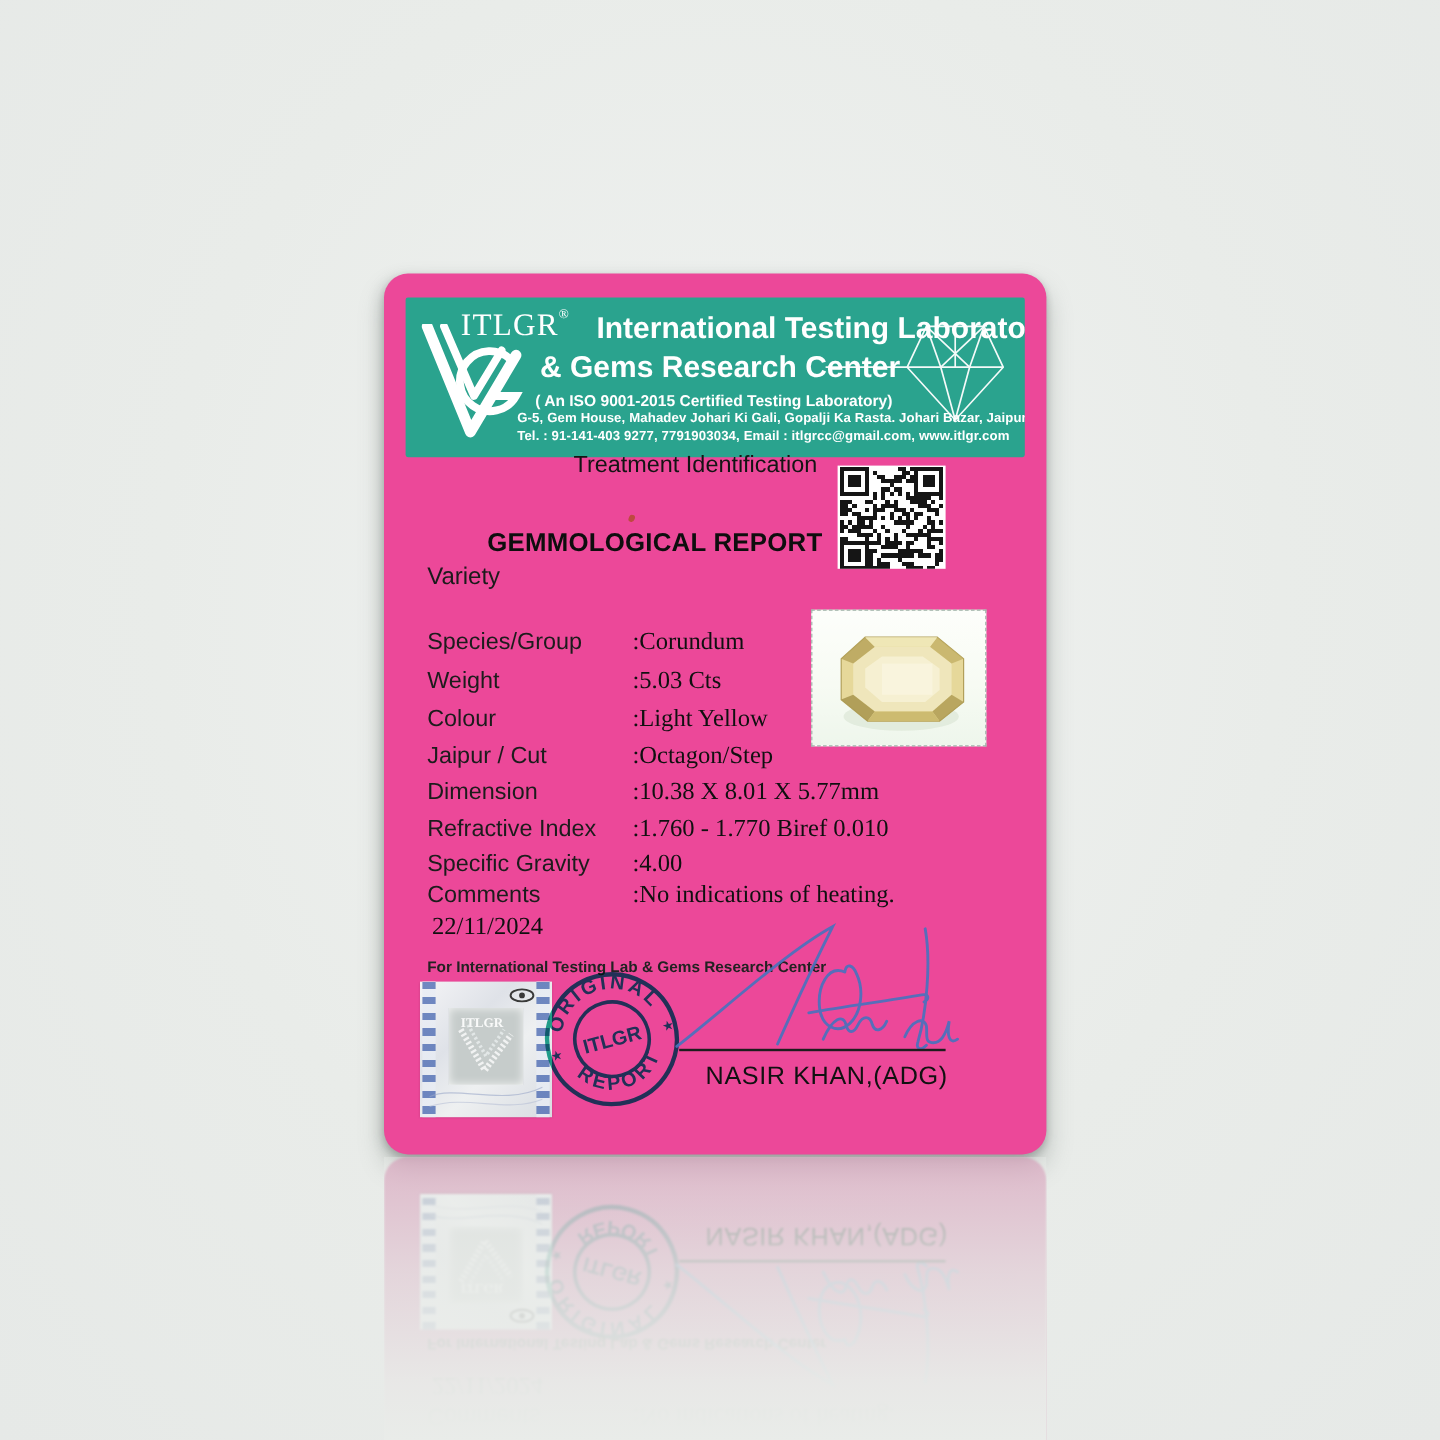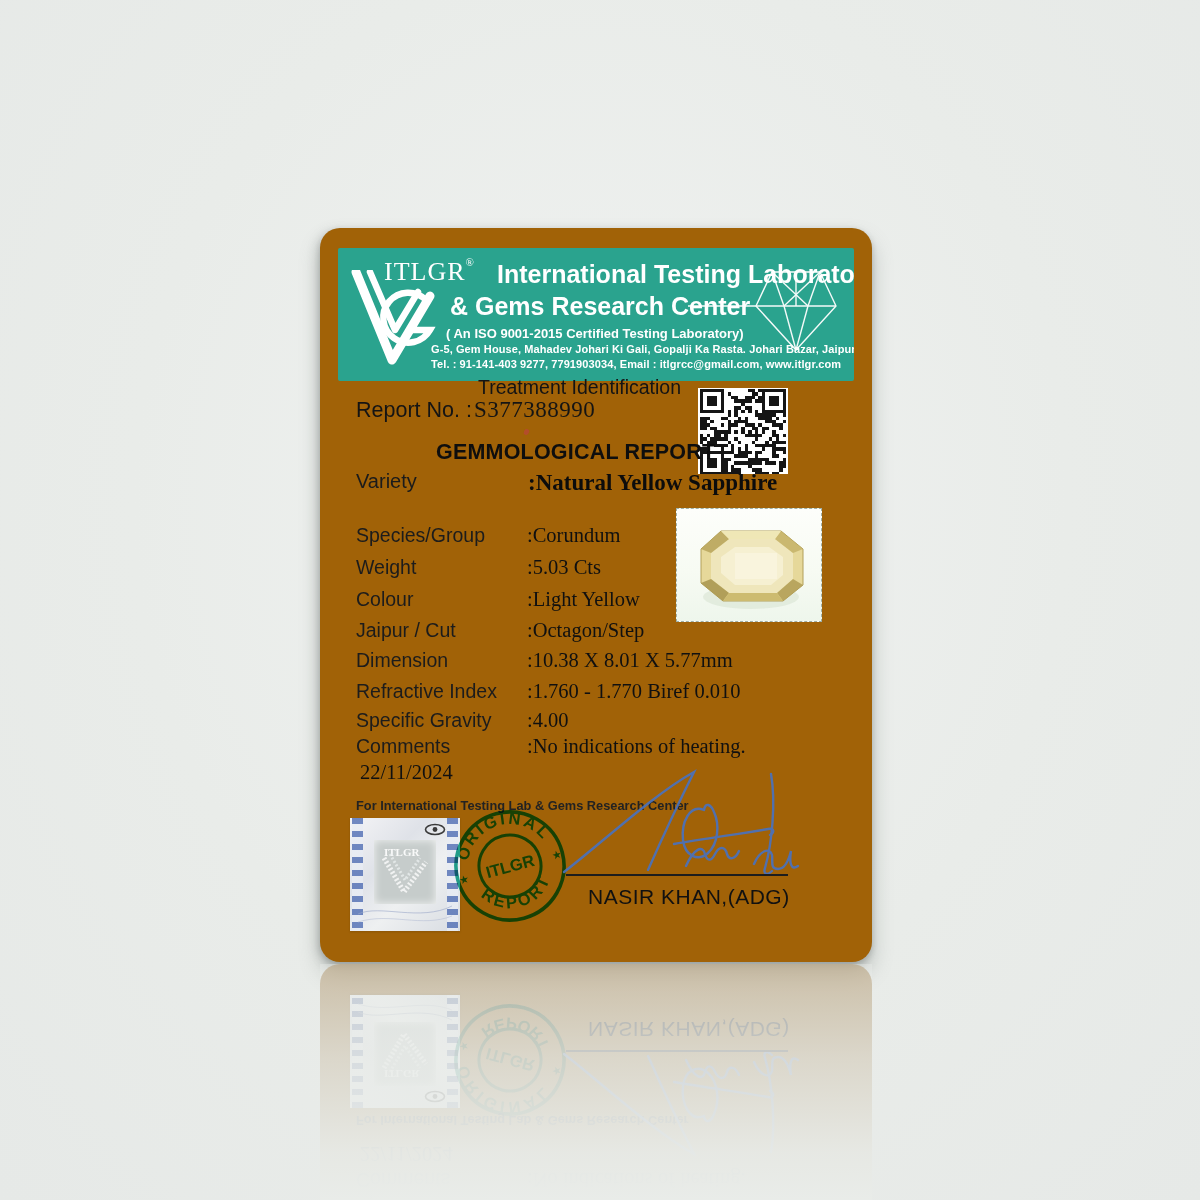"ITLGR®" .card { background: #a16207 -> #ec4899 }
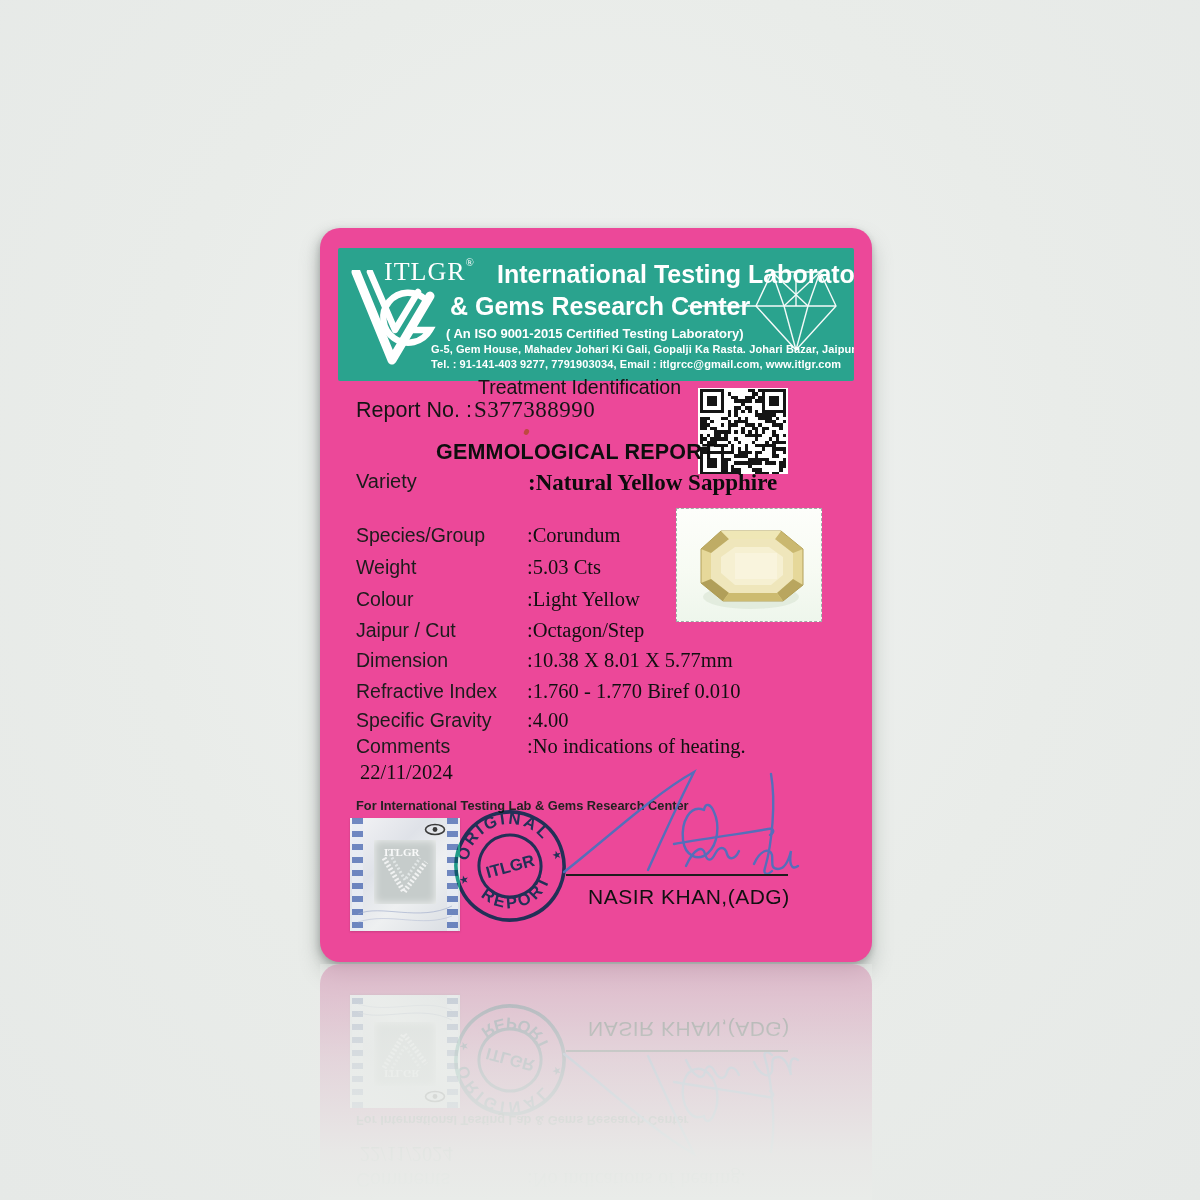"Report No. :" div.report-no { html: <div> <span>Report No. :</span> <span>S377388990</span> </div> -> none }
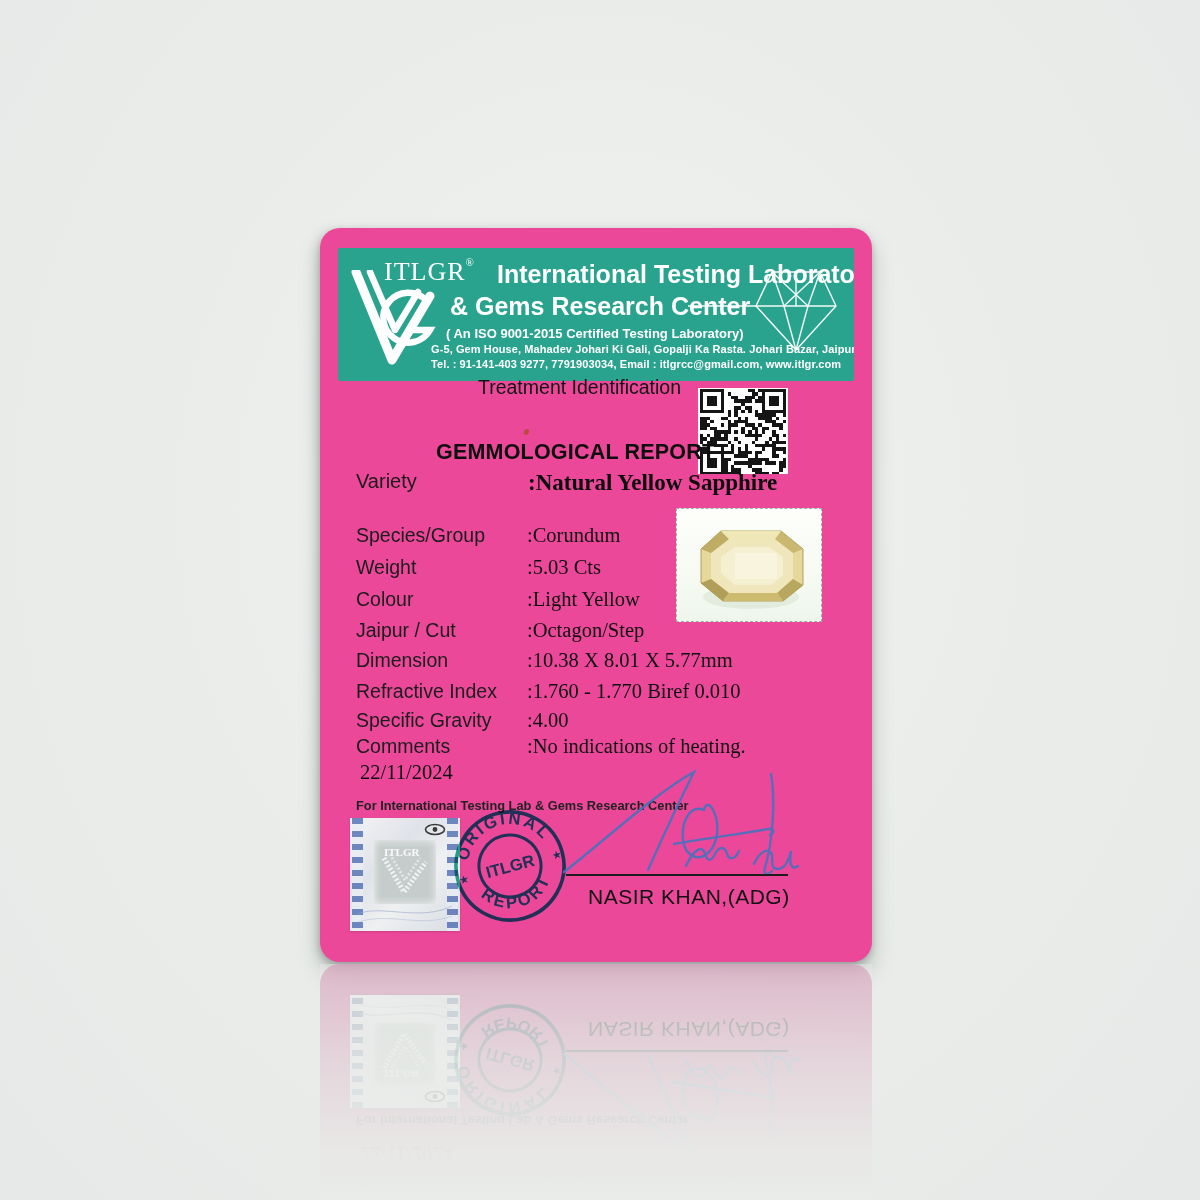"GEMMOLOGICAL REPORT" .gem-title { margin-left: 30px -> none }
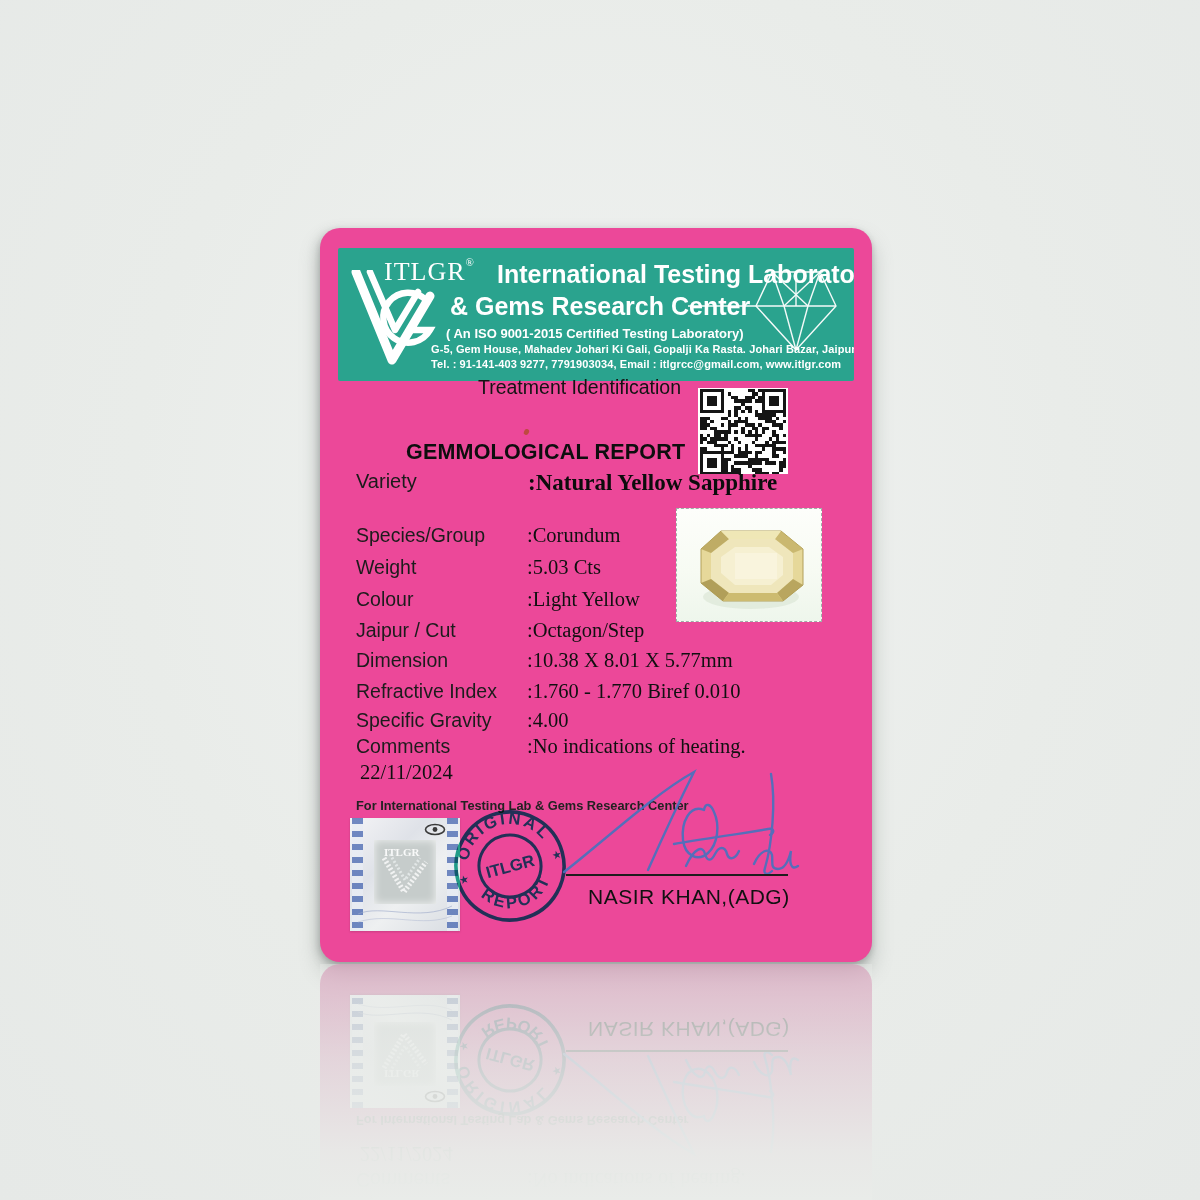":Natural Yellow Sapphire" span.val { html: <span>:Natural Yellow Sapphire</span> -> none }
